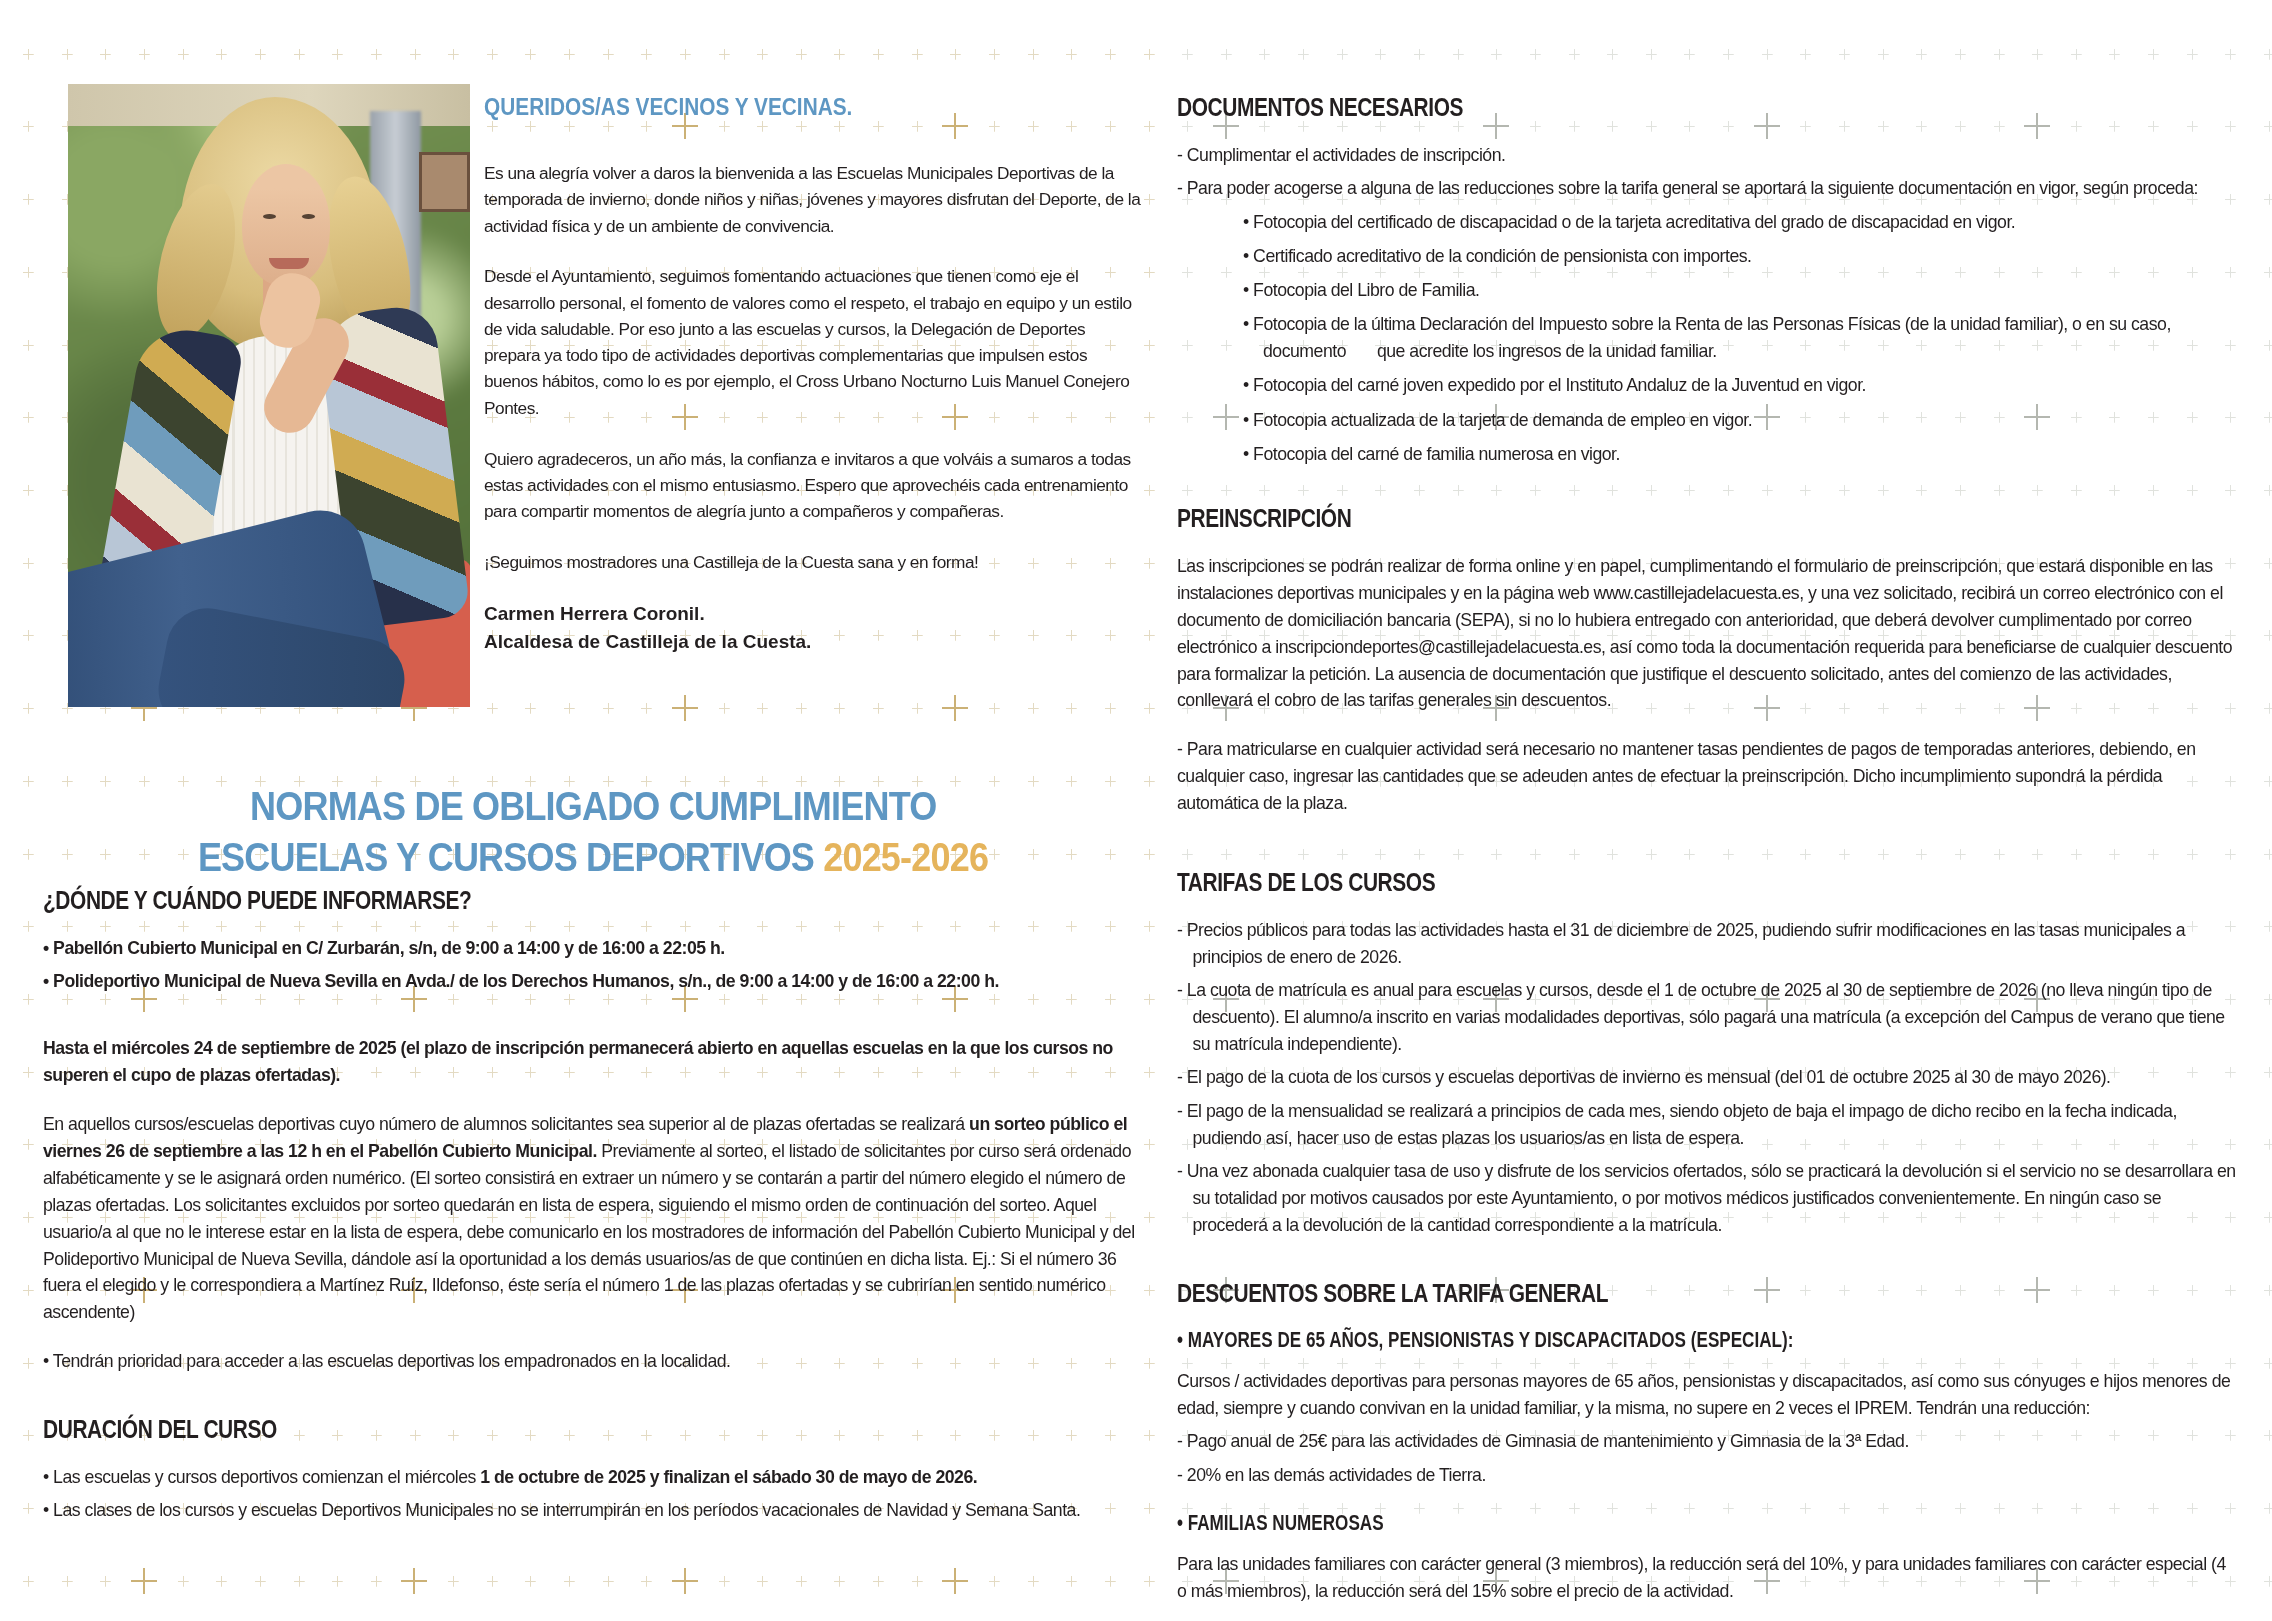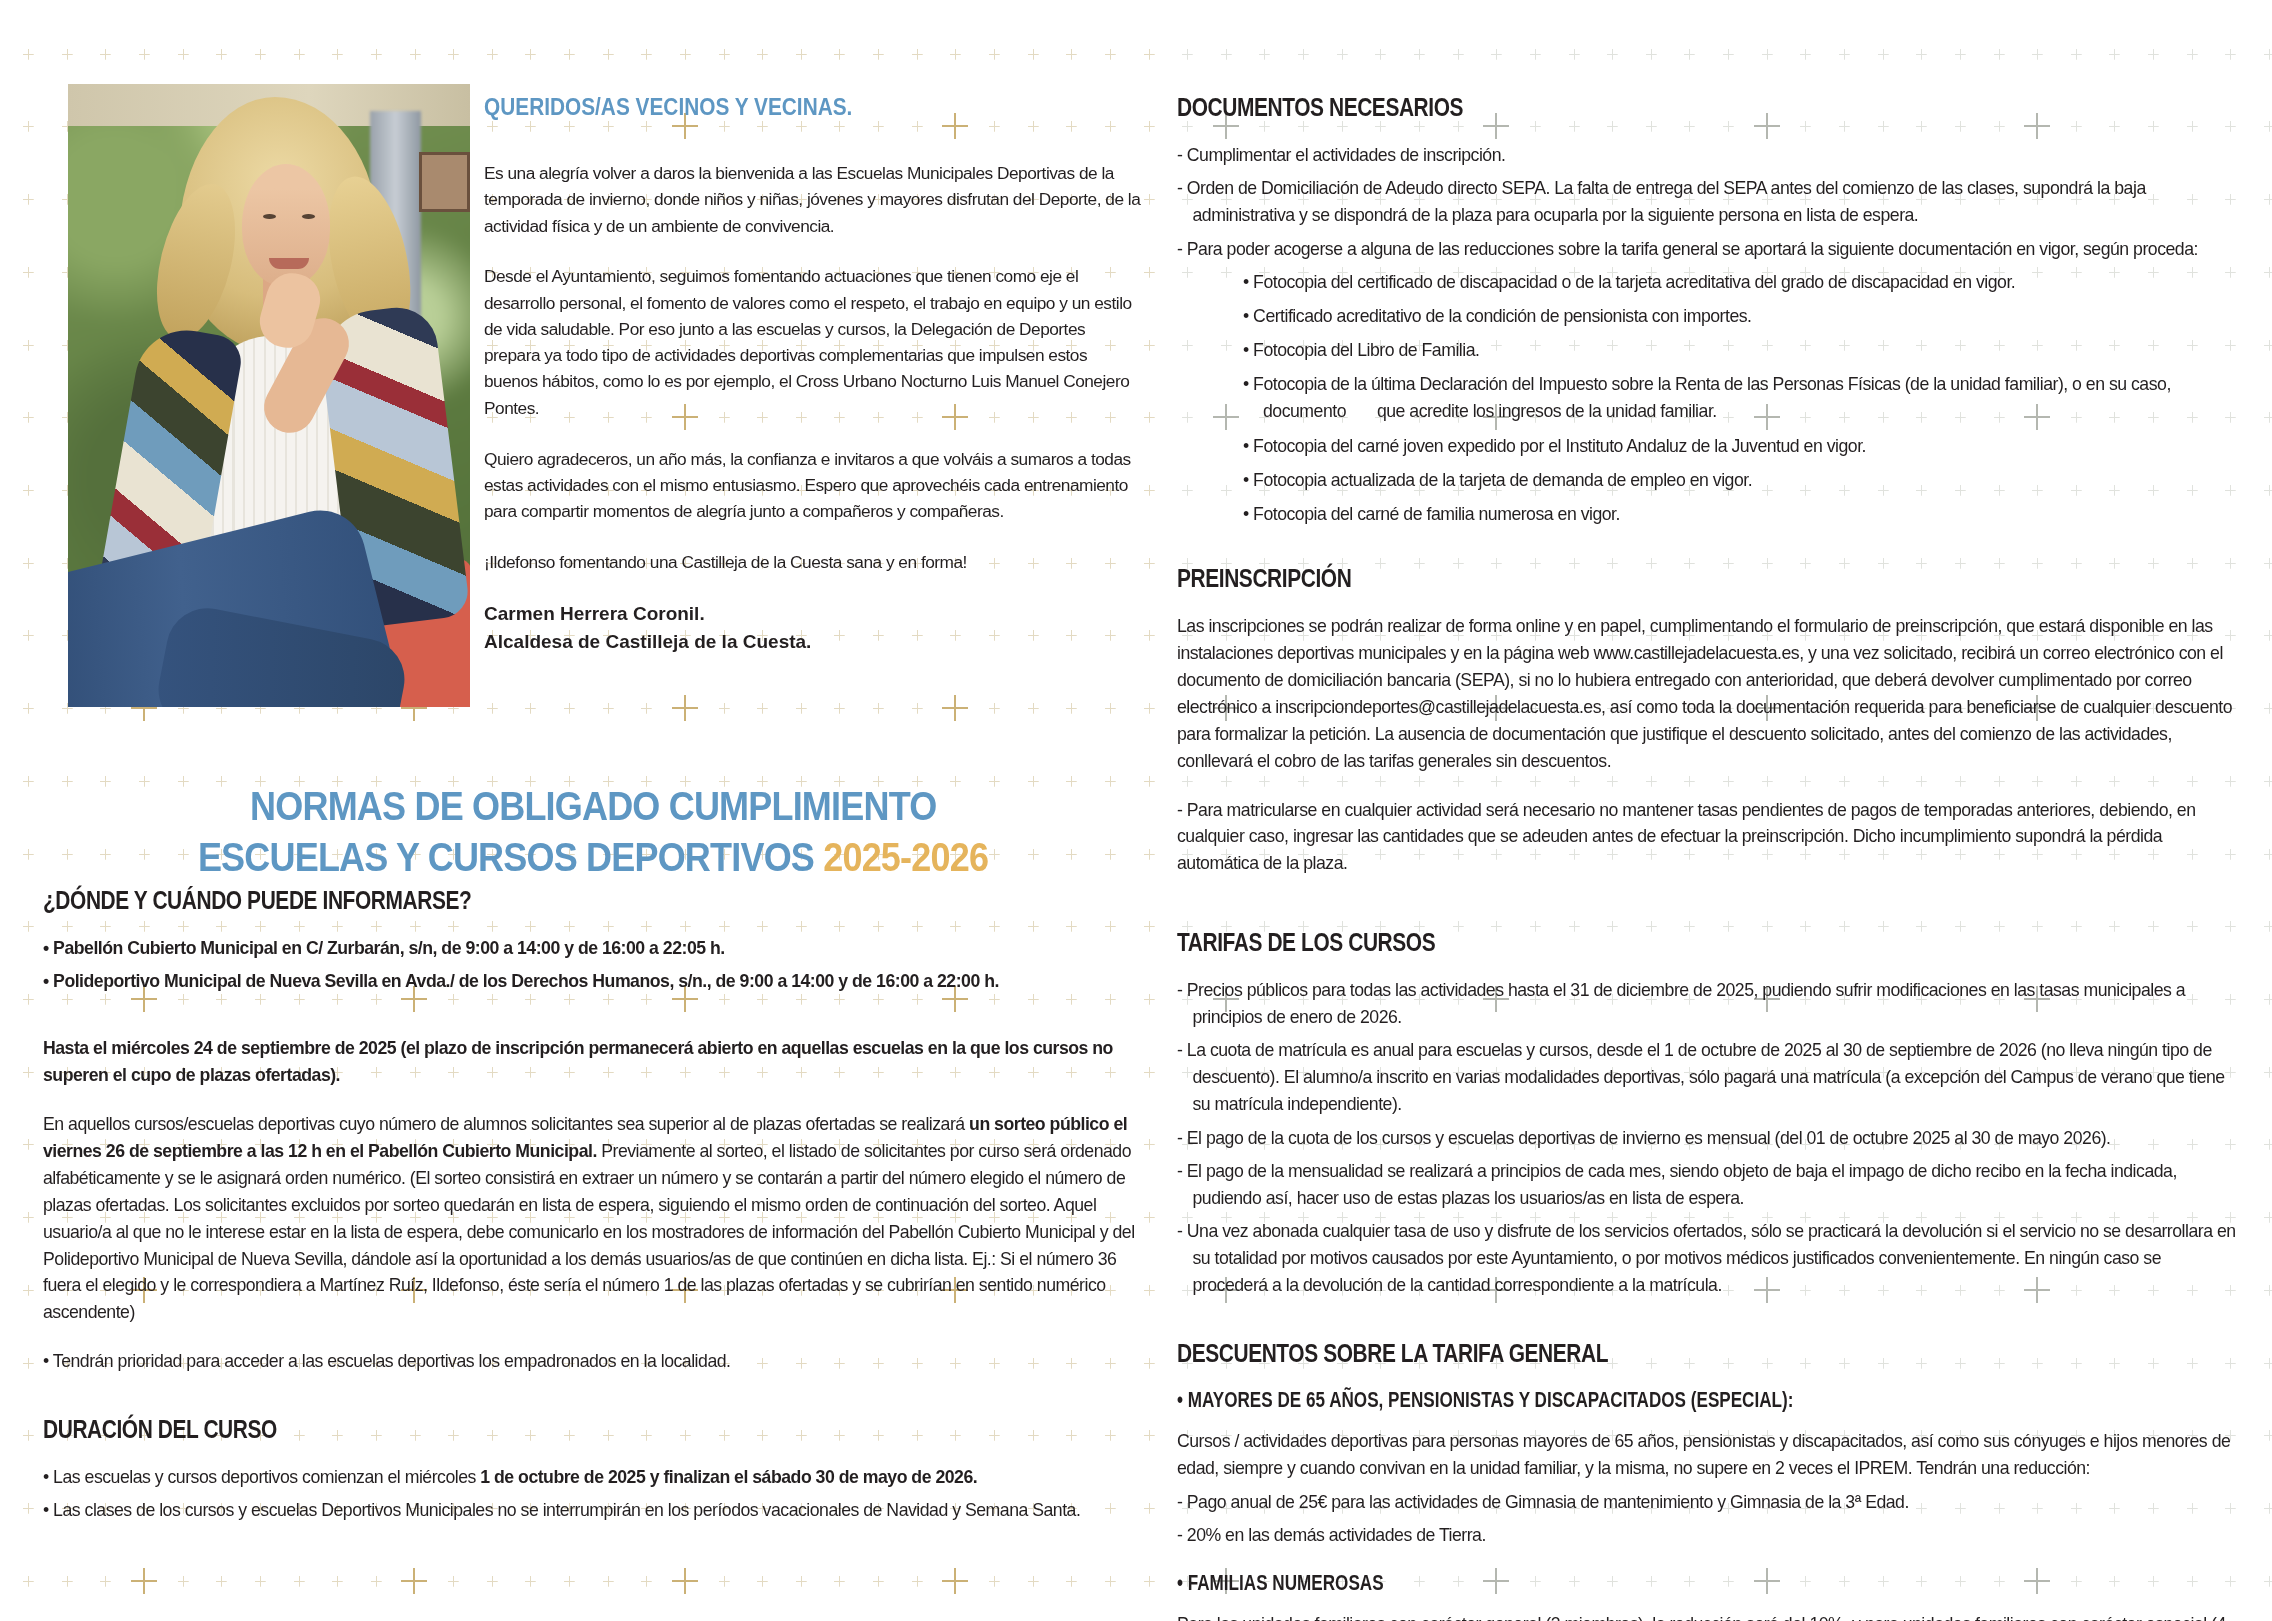"- Orden de Domiciliación de" p.p { html: <p>- Orden de Domiciliación de Adeudo directo SEPA. La falta de entrega del SEPA antes del comienzo de las clases, supondrá la baja administrativa y se dispondrá de la plaza para ocuparla por la siguiente persona en lista de espera.</p> -> none }
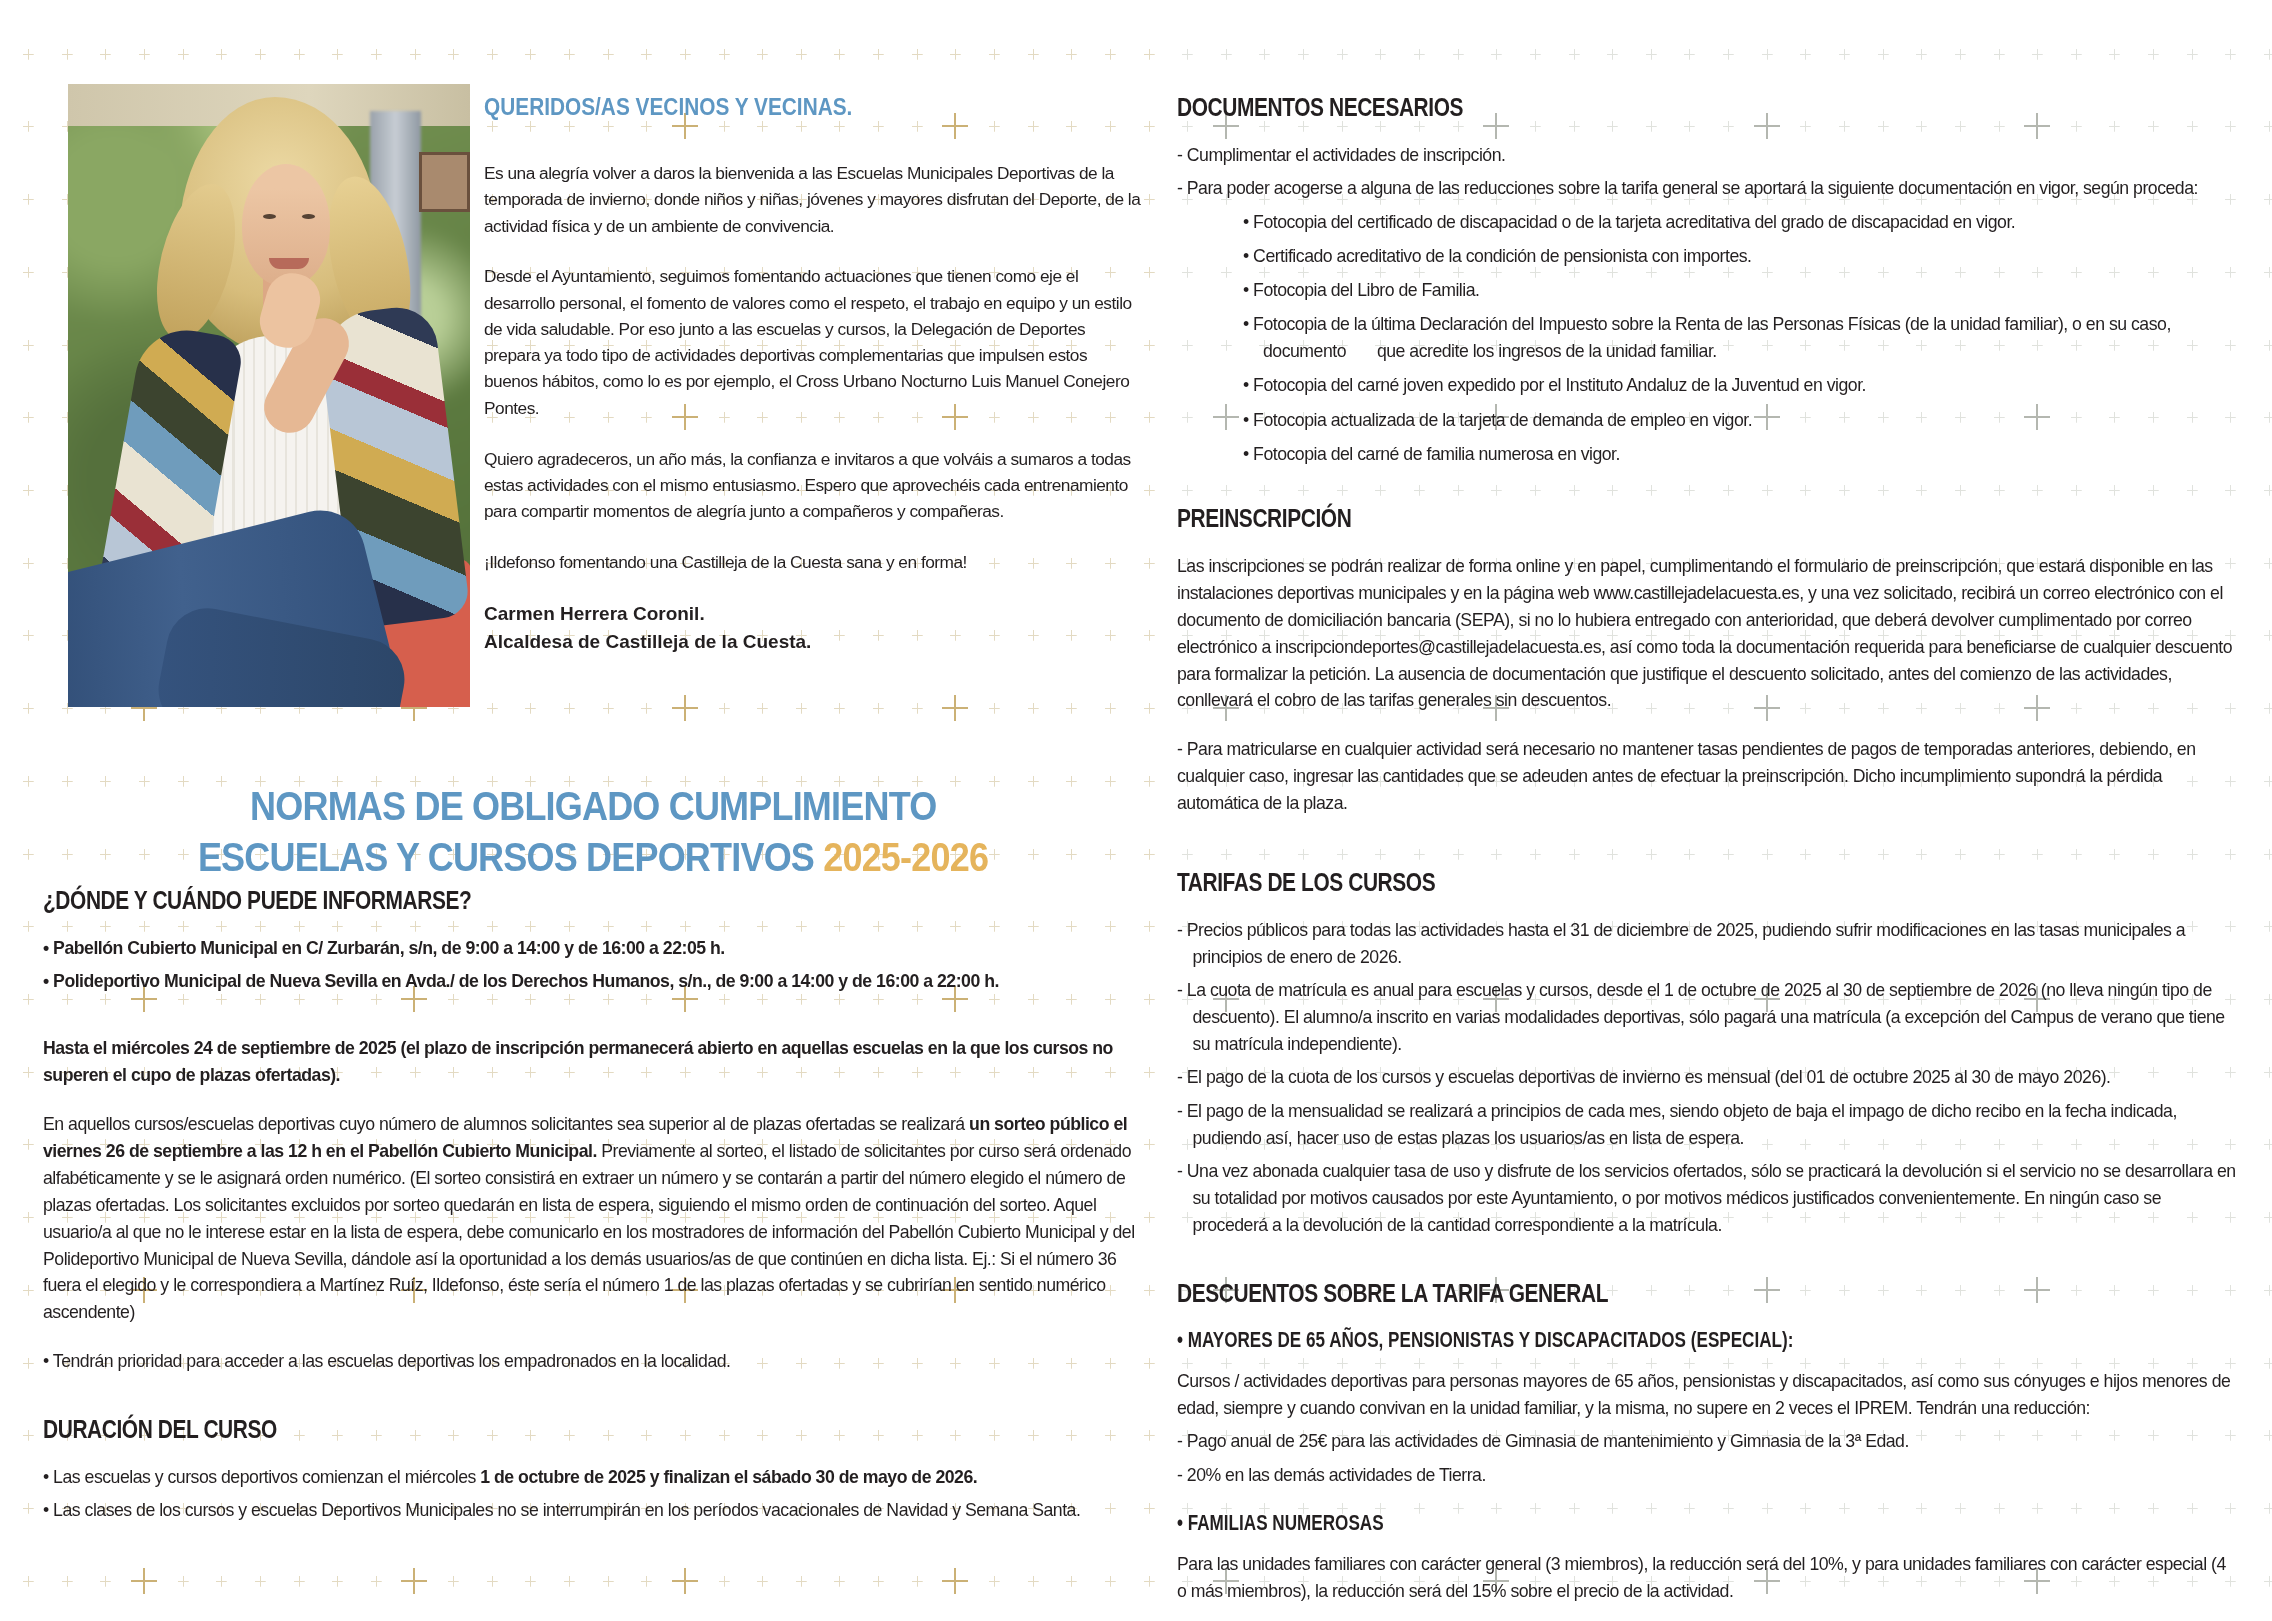"¡Ildefonso fomentando una Castilleja de" p.p { text: Ildefonso fomentando -> Seguimos mostradores }
